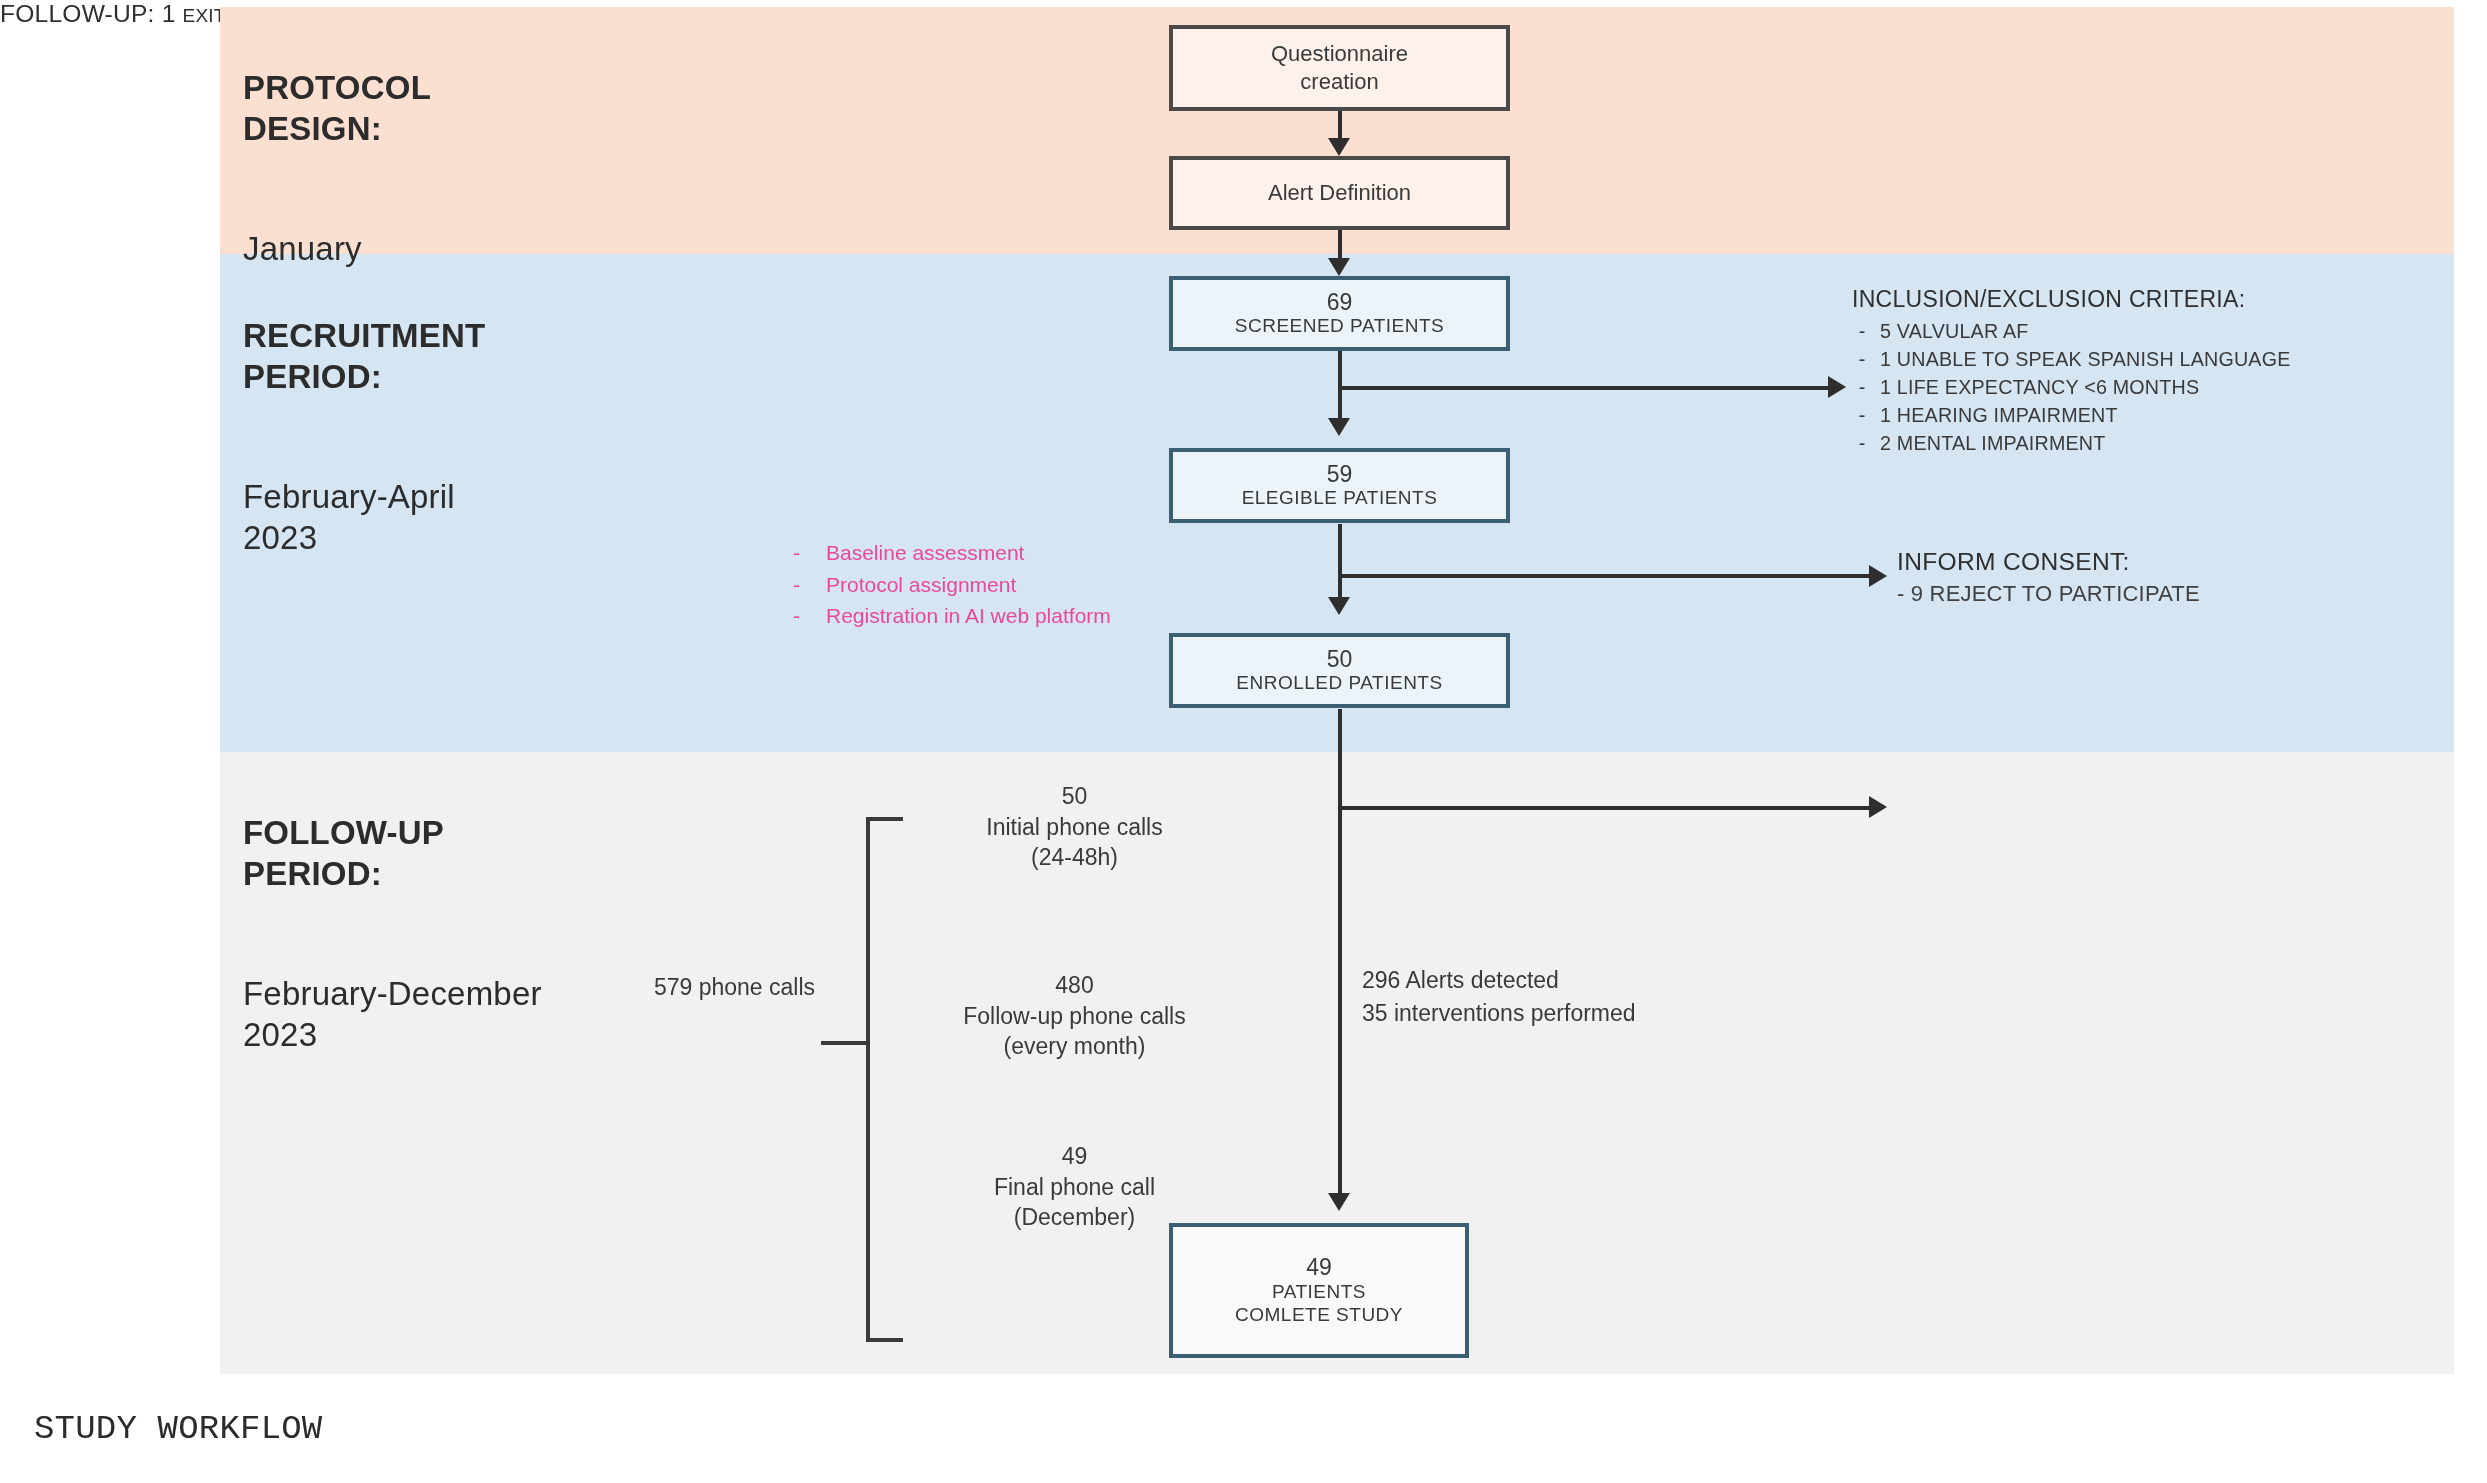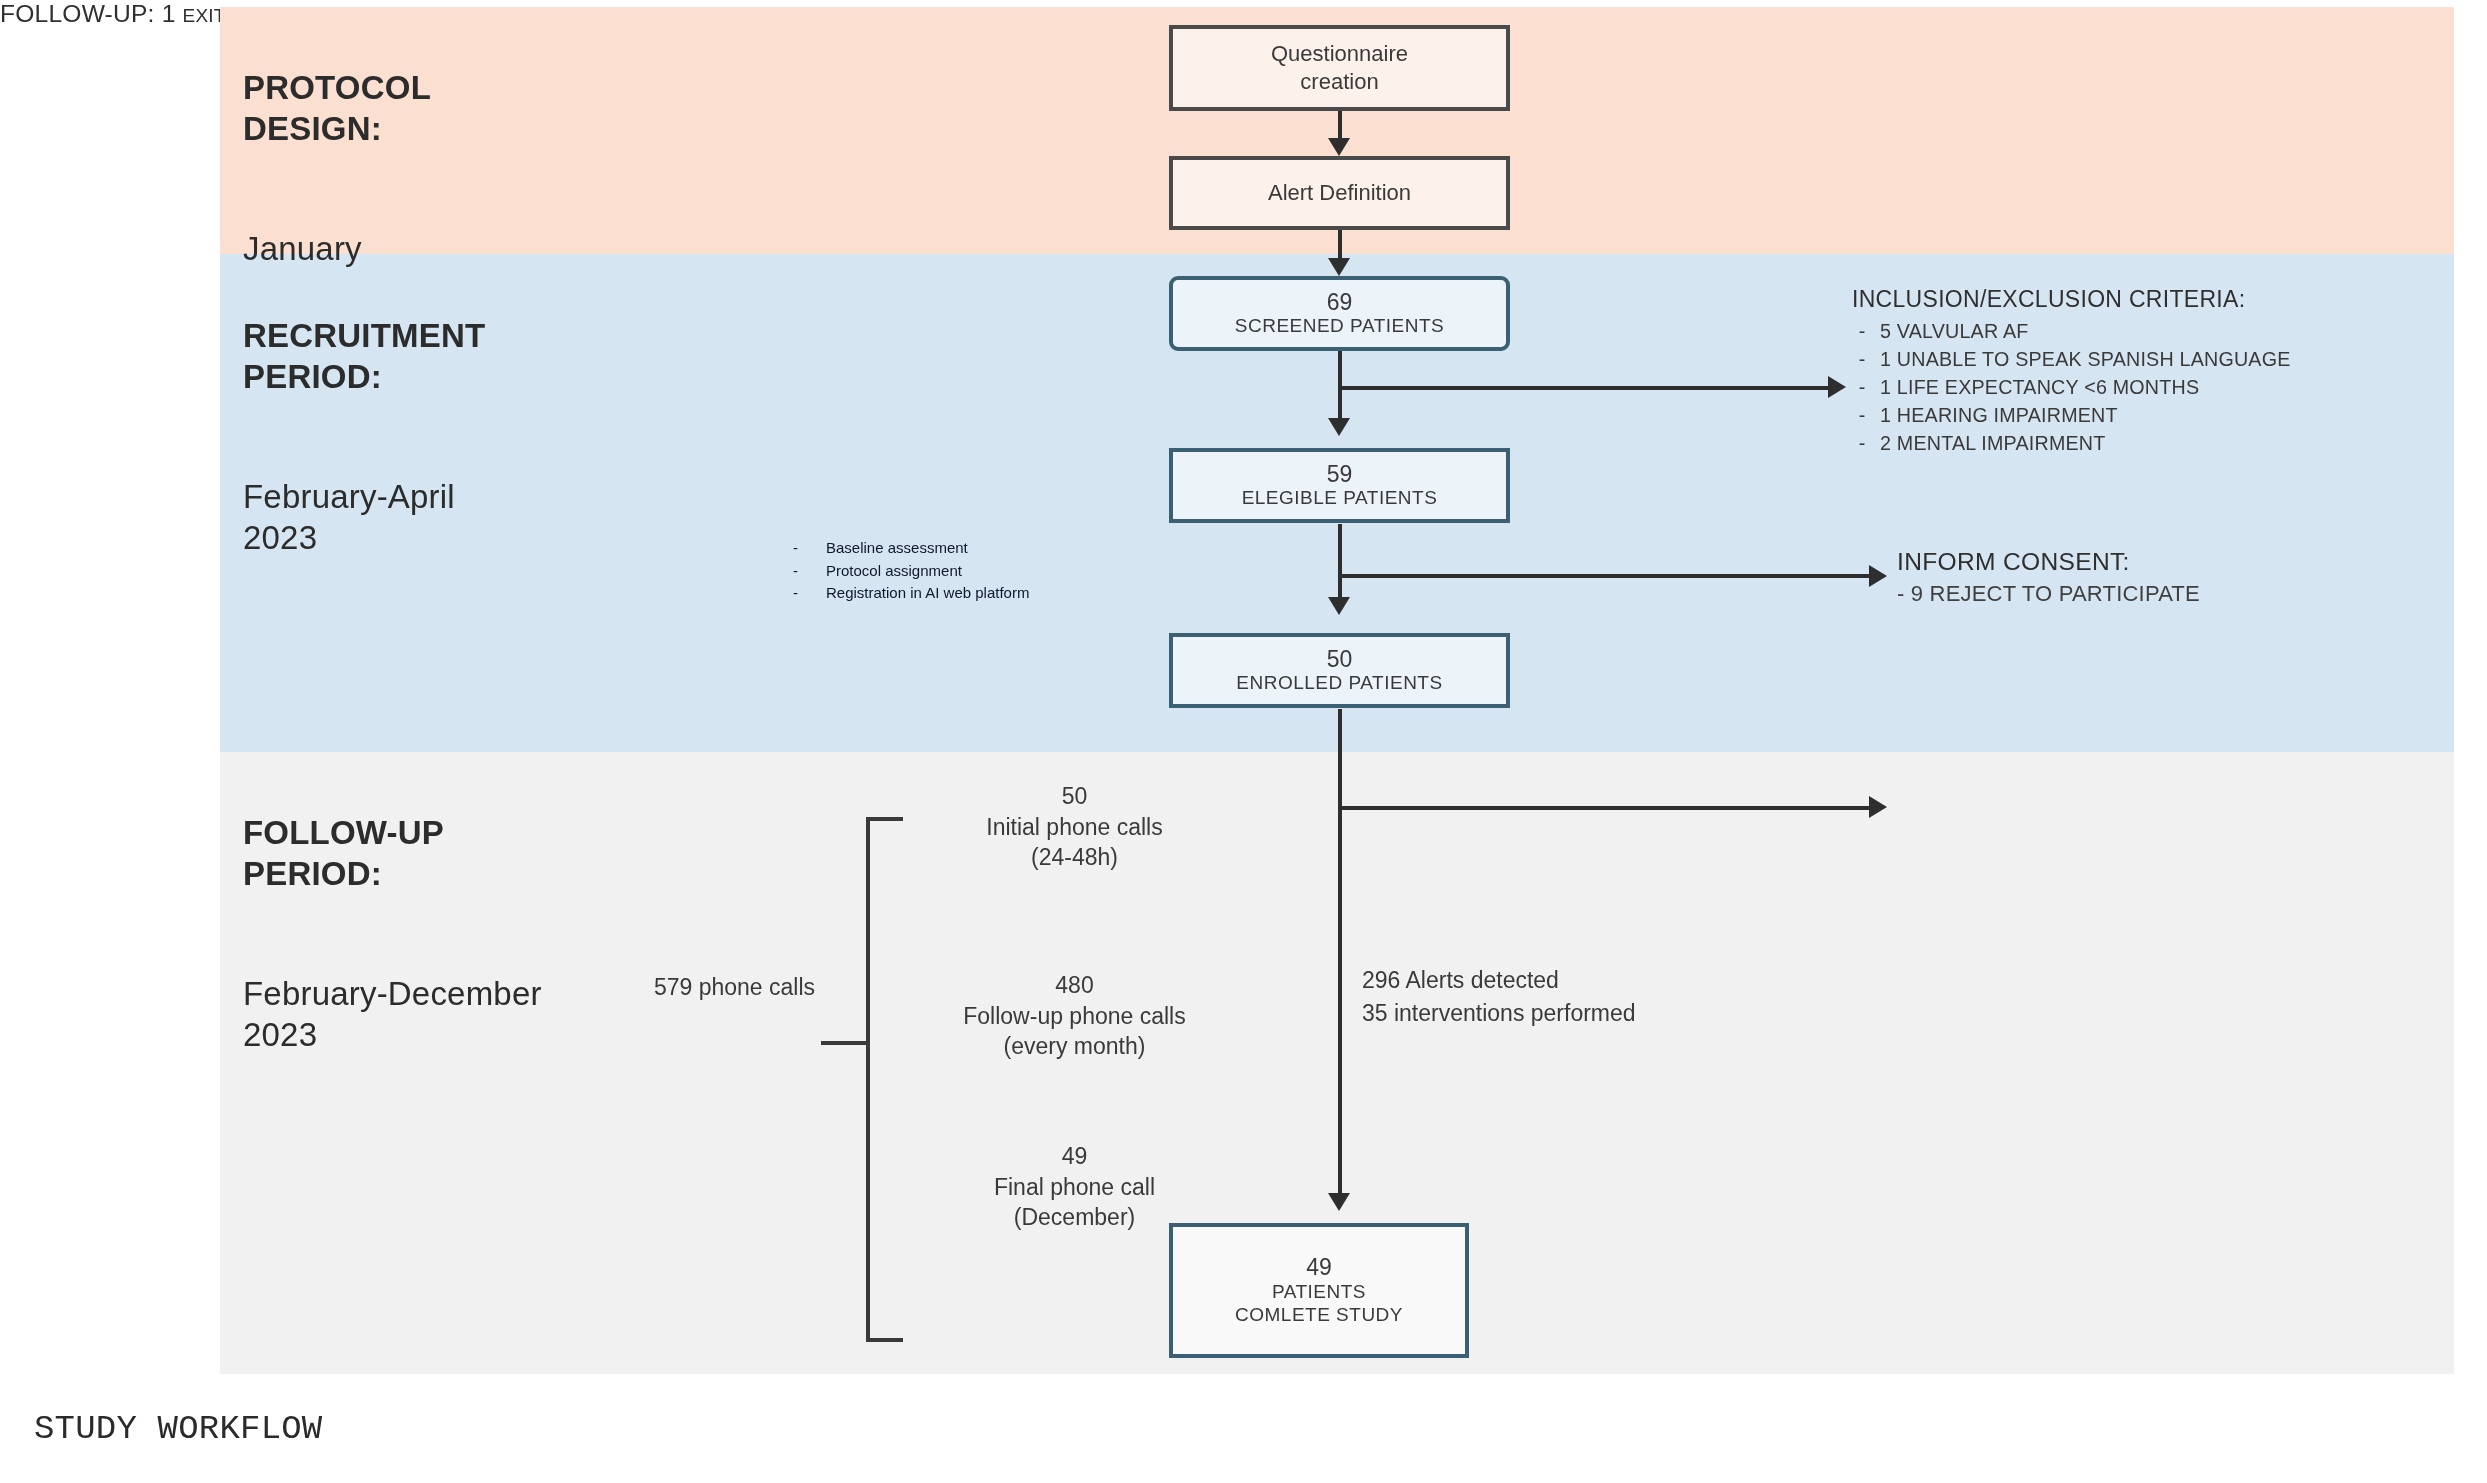"69" #box-screened { border-radius: 9px -> none }
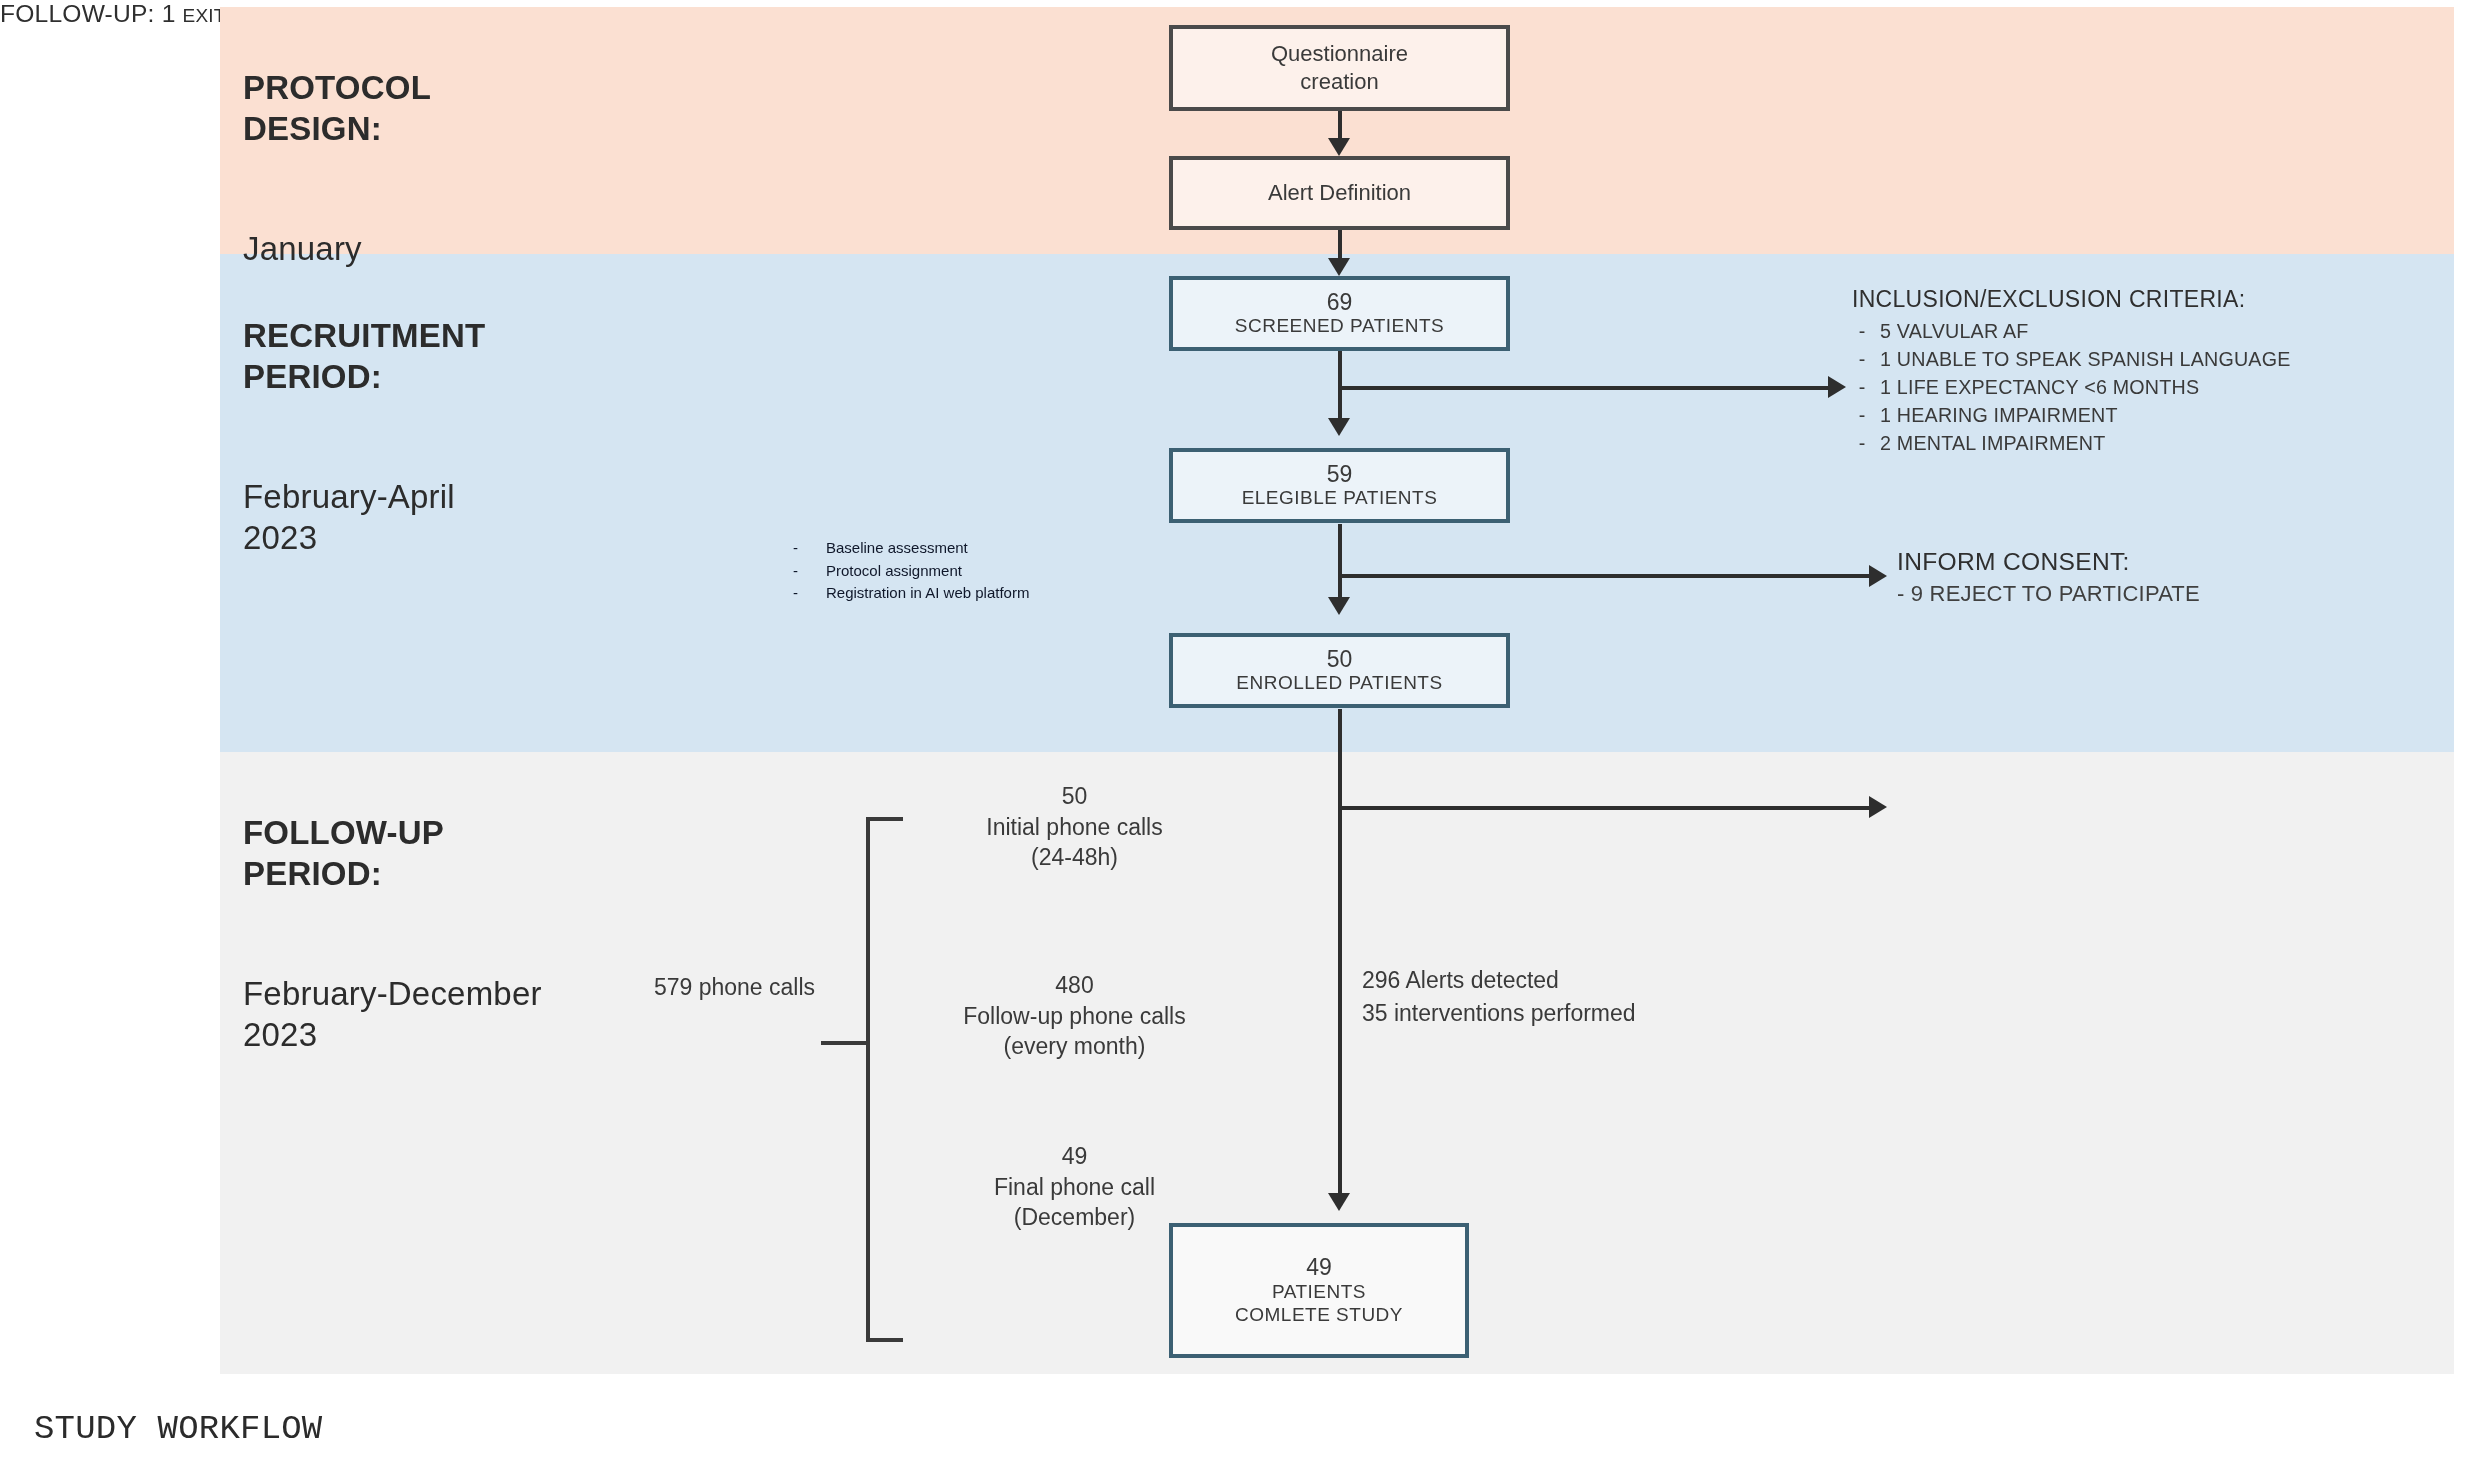"Baseline assessment" #pre-enroll .row { color: #0f172a -> #ec4899; font-size: 15px -> 21px }
